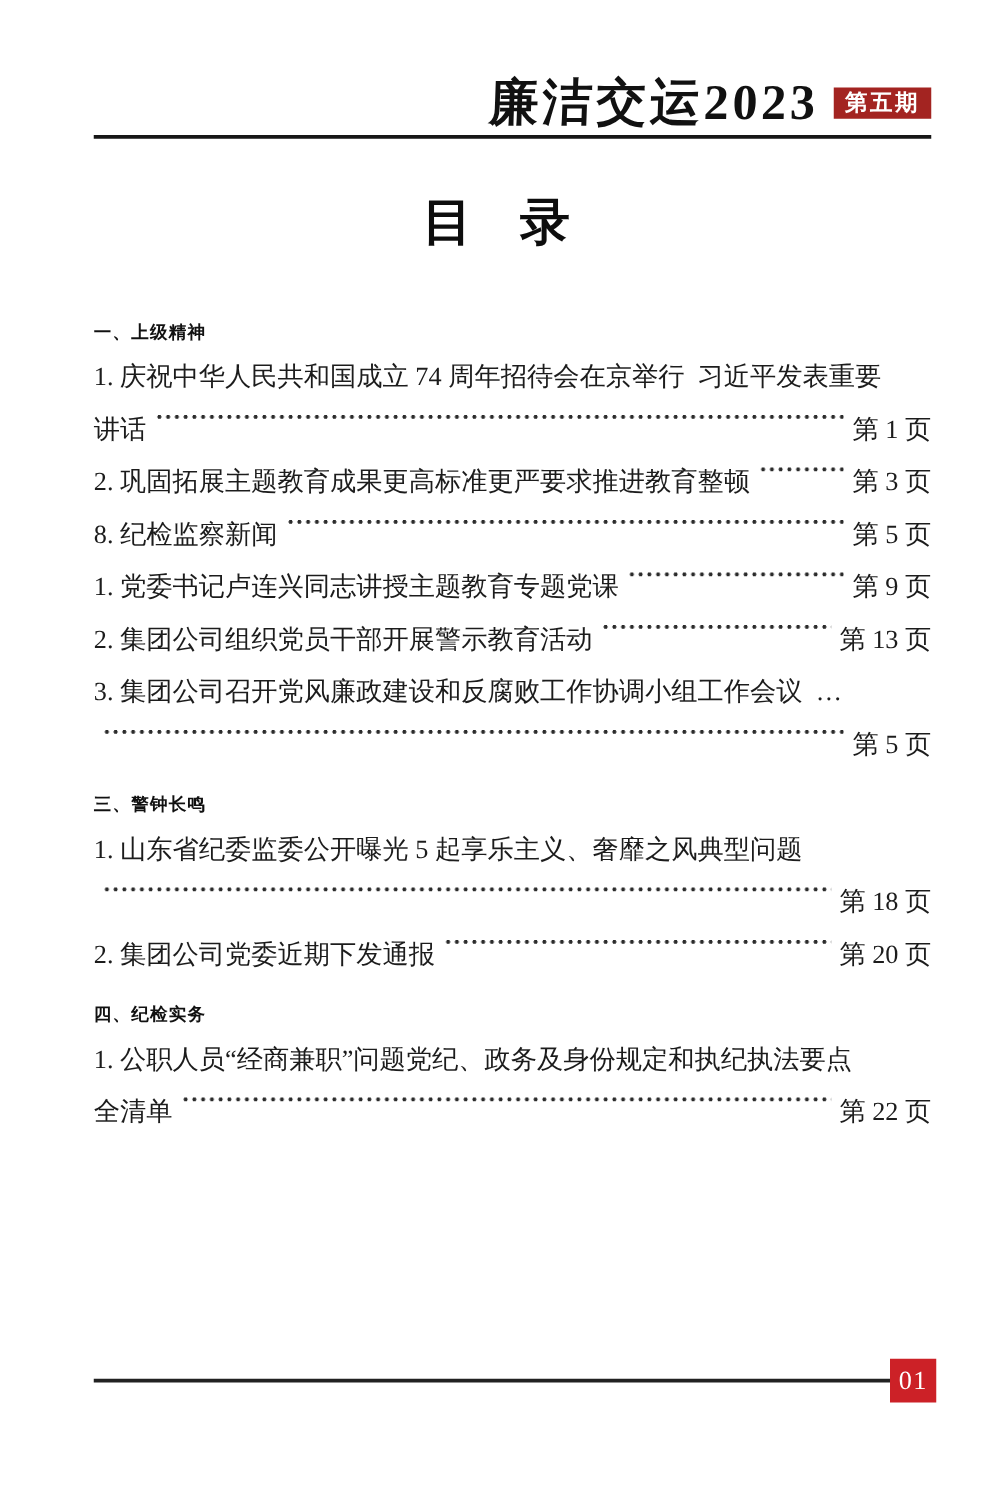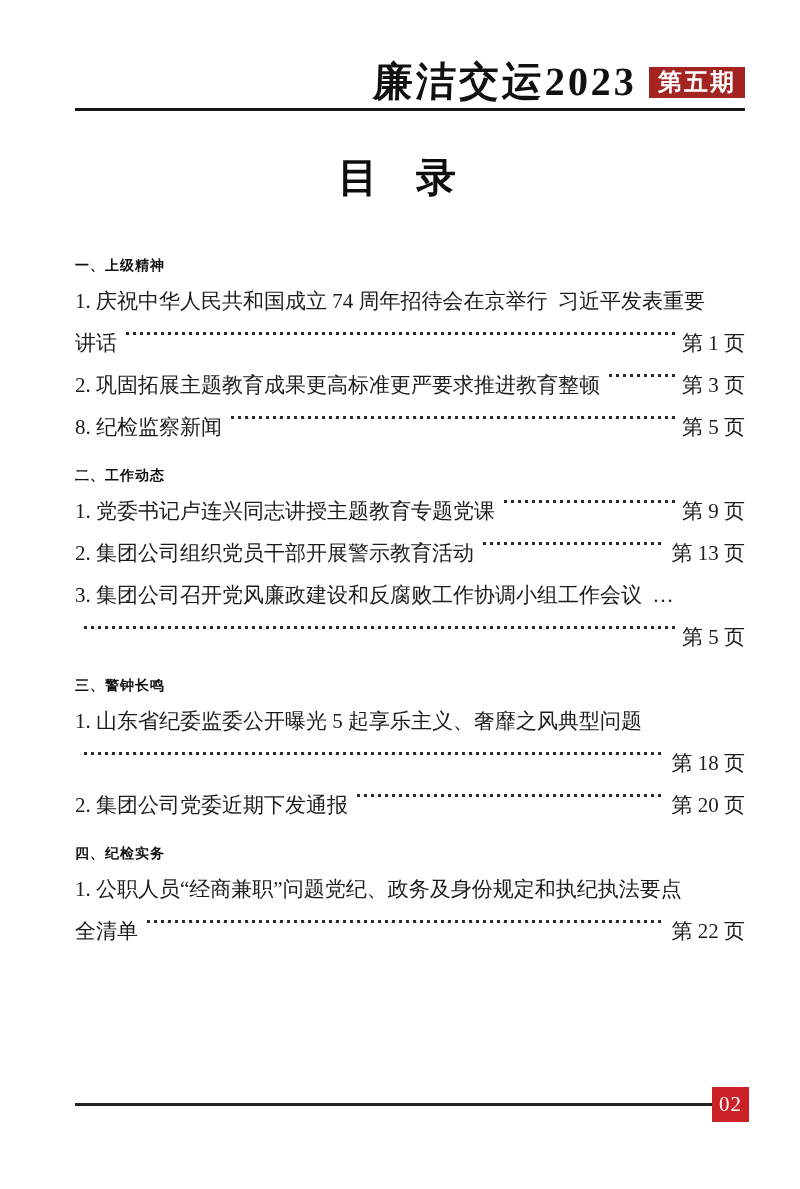"第五期" .issue-badge { font-size: 24px -> 18px }
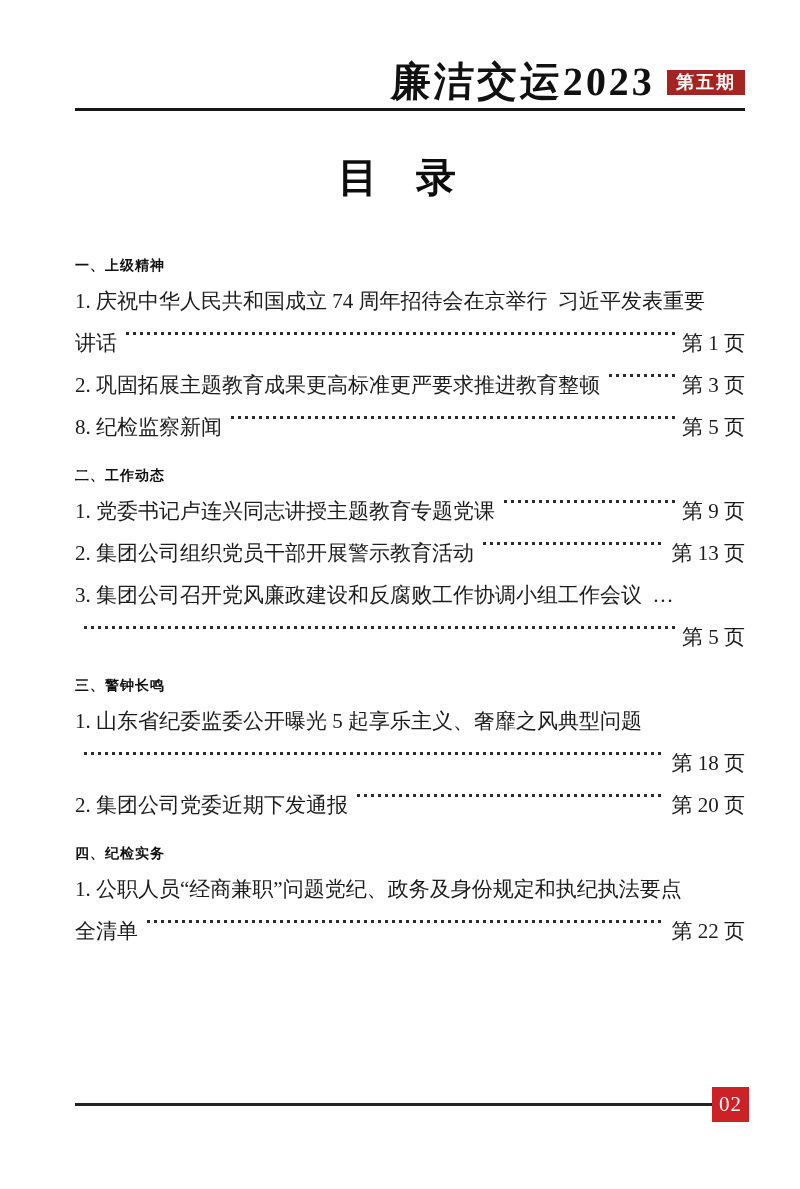"二、工作动态" div.toc-heading { html: <div>二、工作动态</div> -> none }
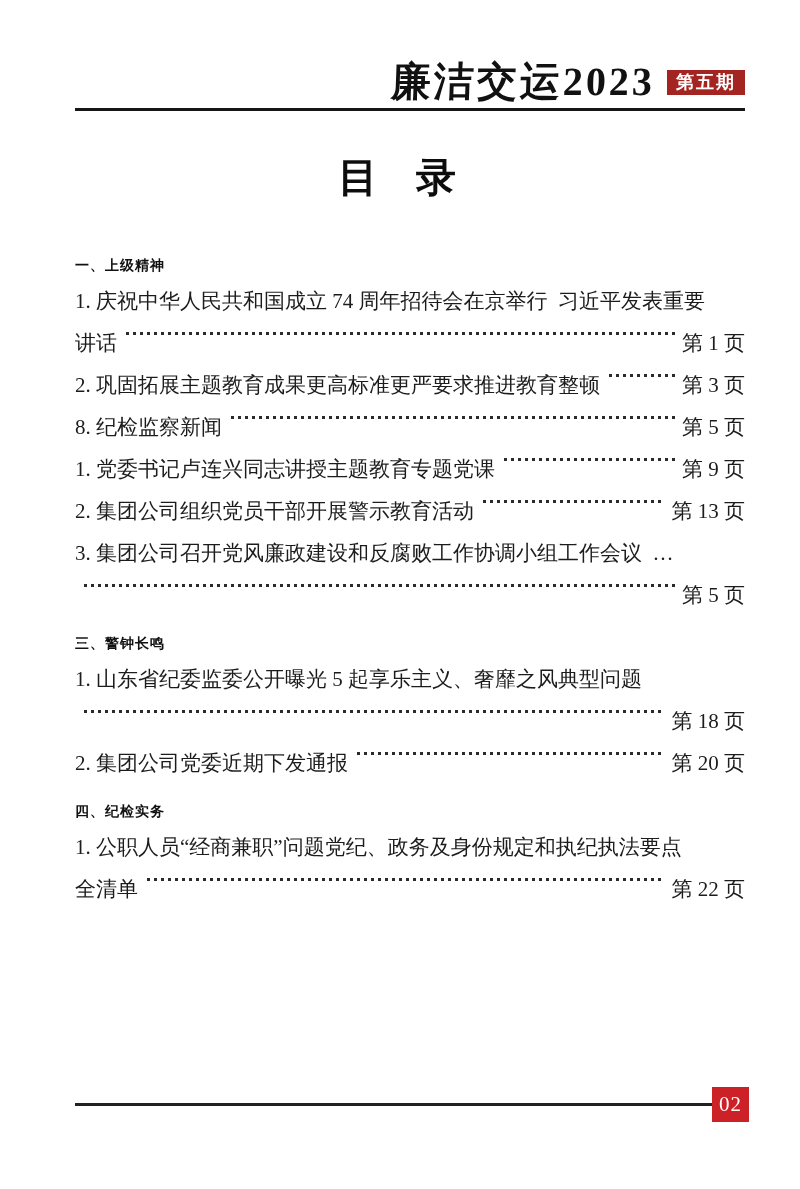"02" div.page-box { text: 02 -> 01 }
